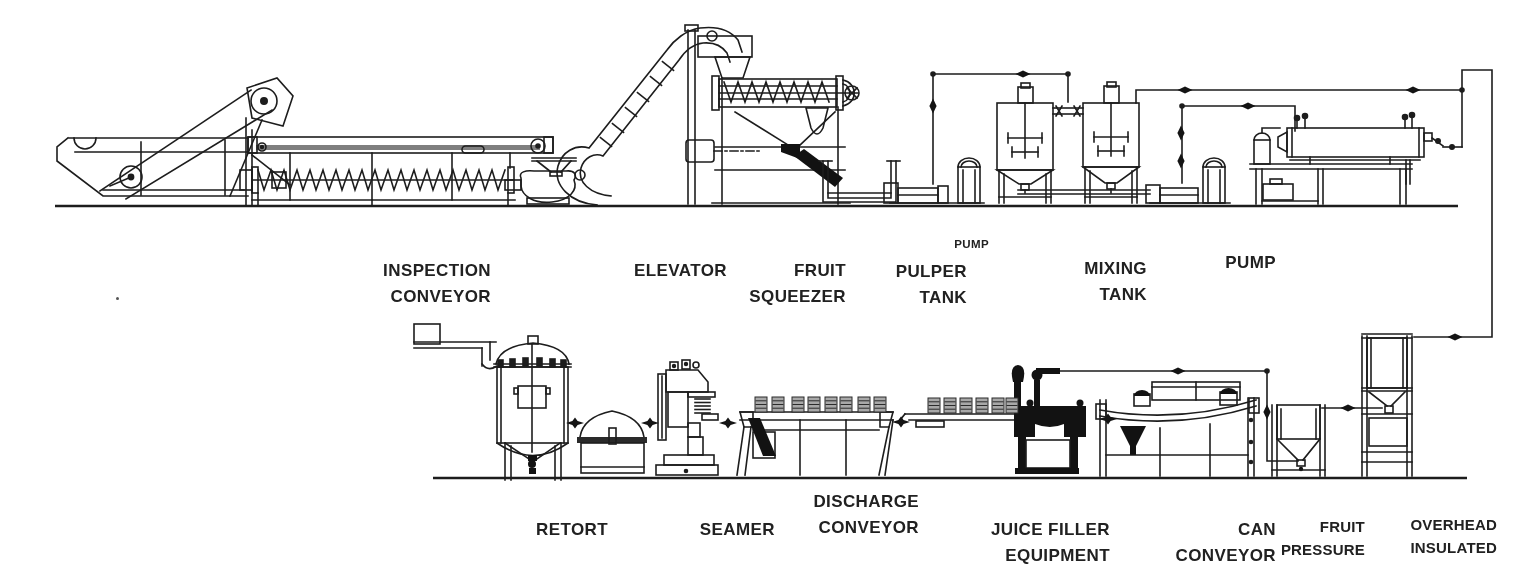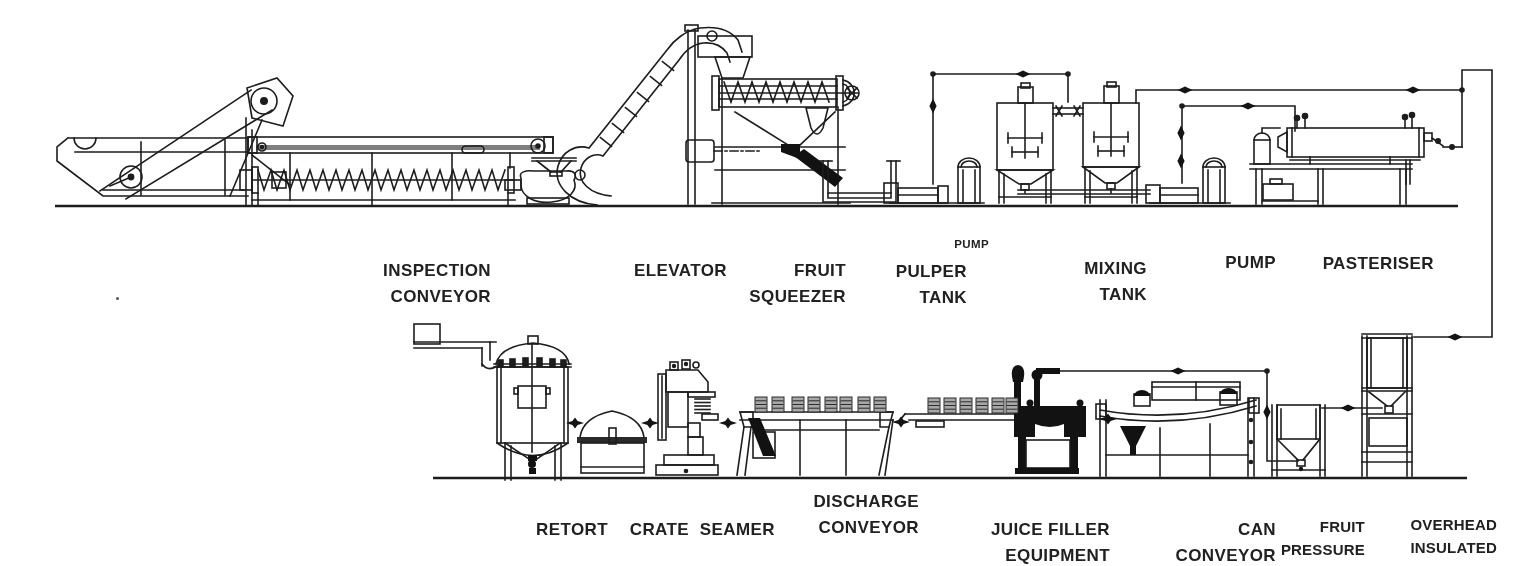"PASTERISER" div.lbl { html: <div>PASTERISER</div> -> none }
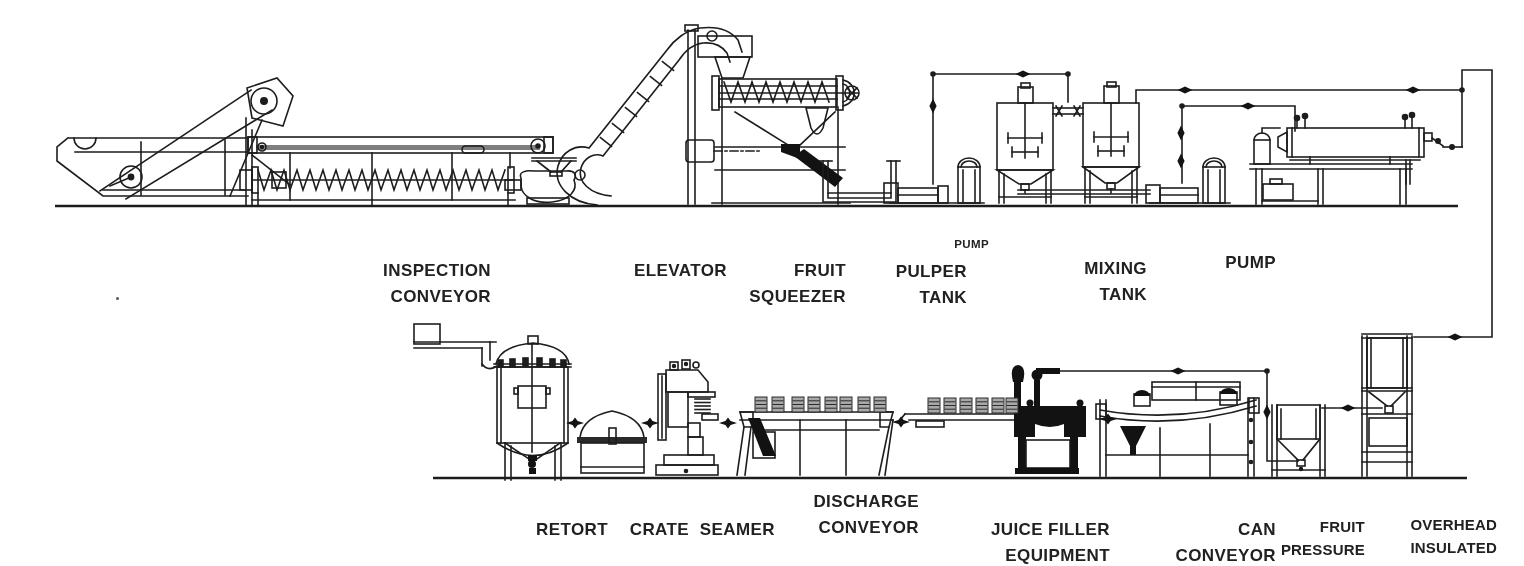"CRATE" div.lbl { html: <div>CRATE</div> -> none }
